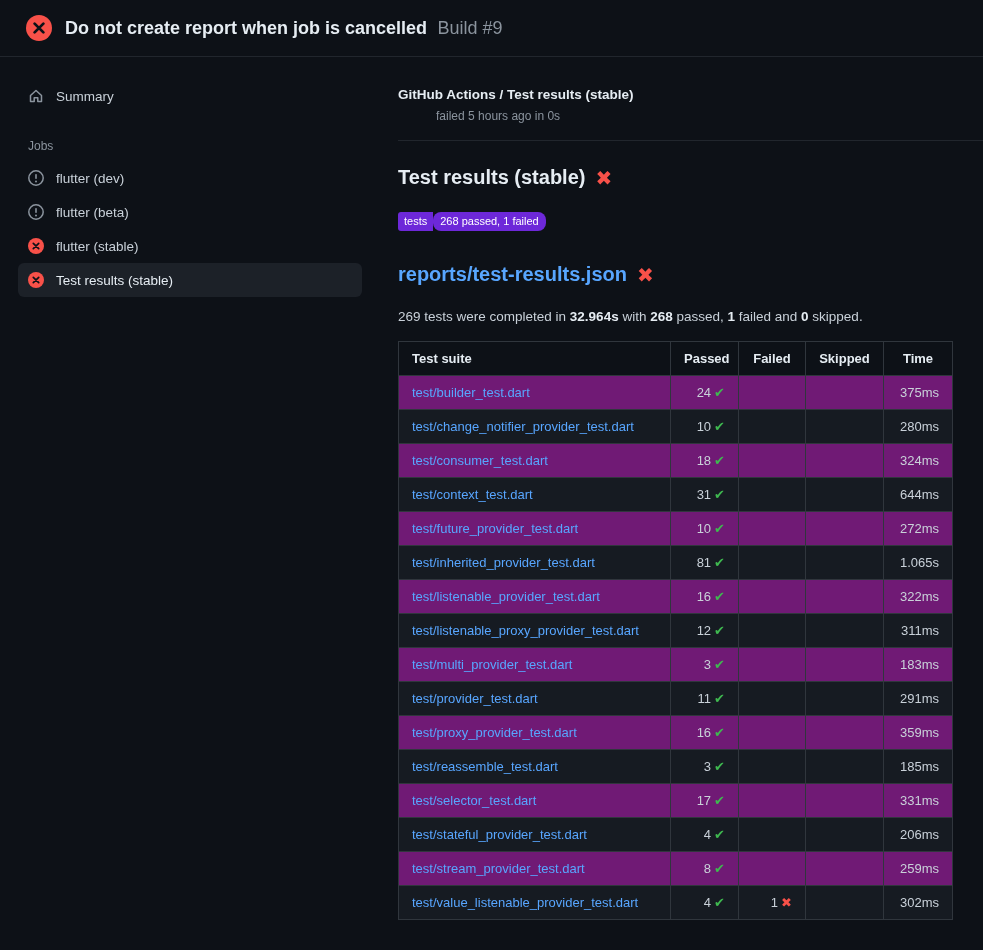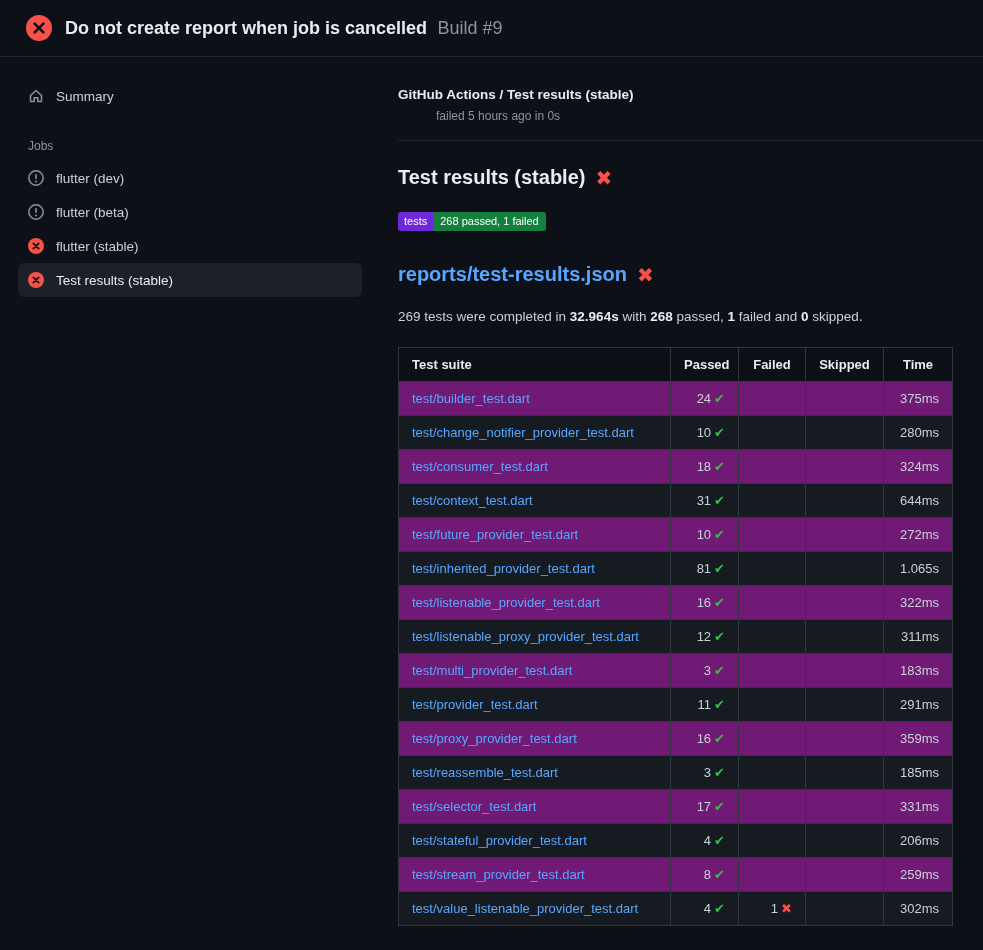"268 passed, 1 failed" .badge .badge-value { background: #15803d -> #6d28d9; border-radius: none -> 8px }
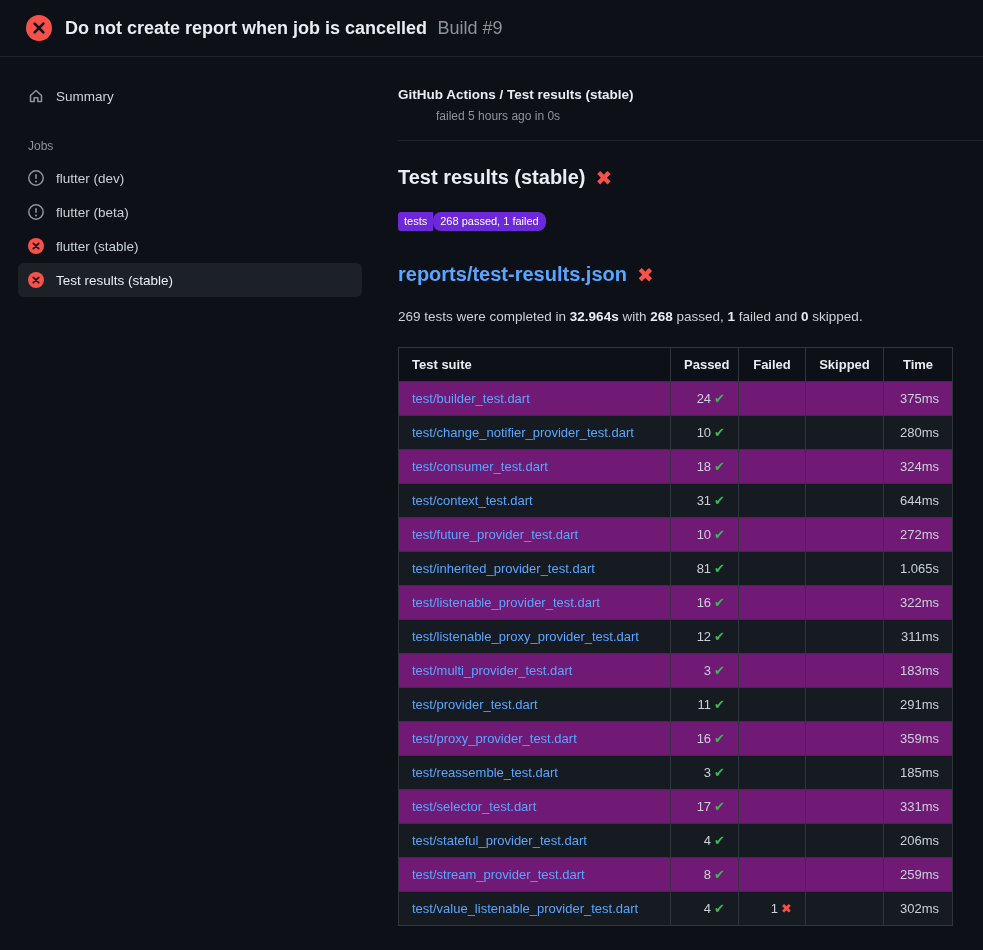"Test suite" table.results { margin-top: 23px -> 17px }
